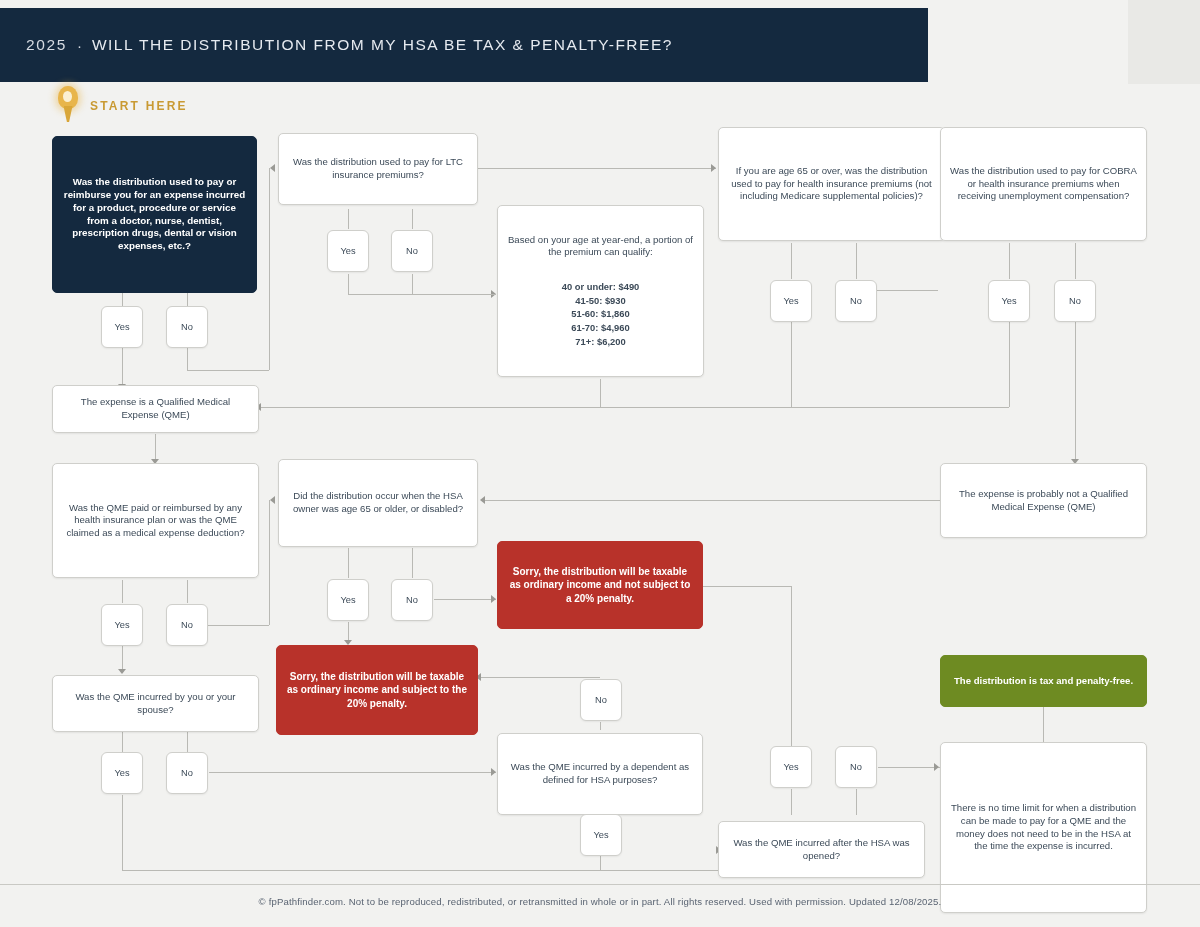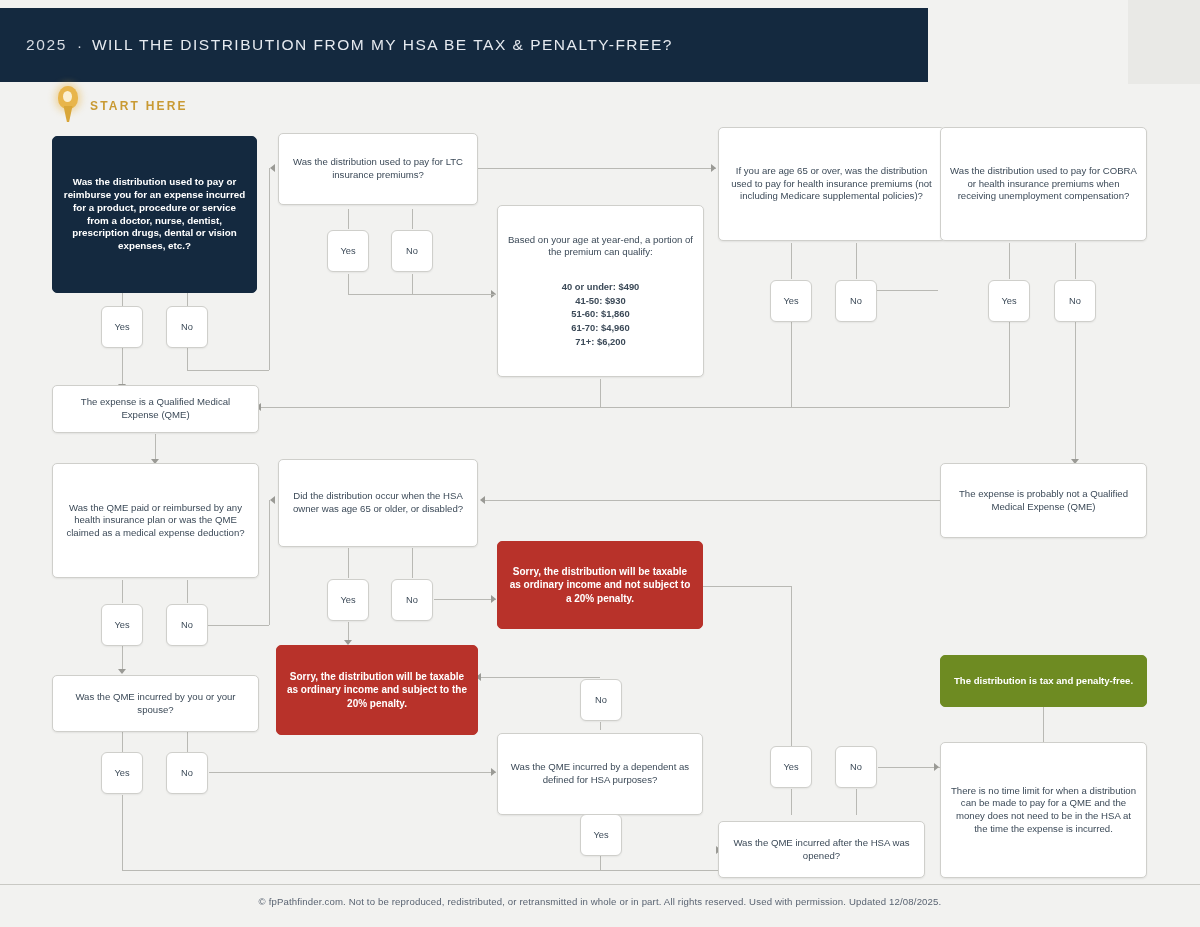"There is no time limit" div.node { height: 136px -> 171px }
